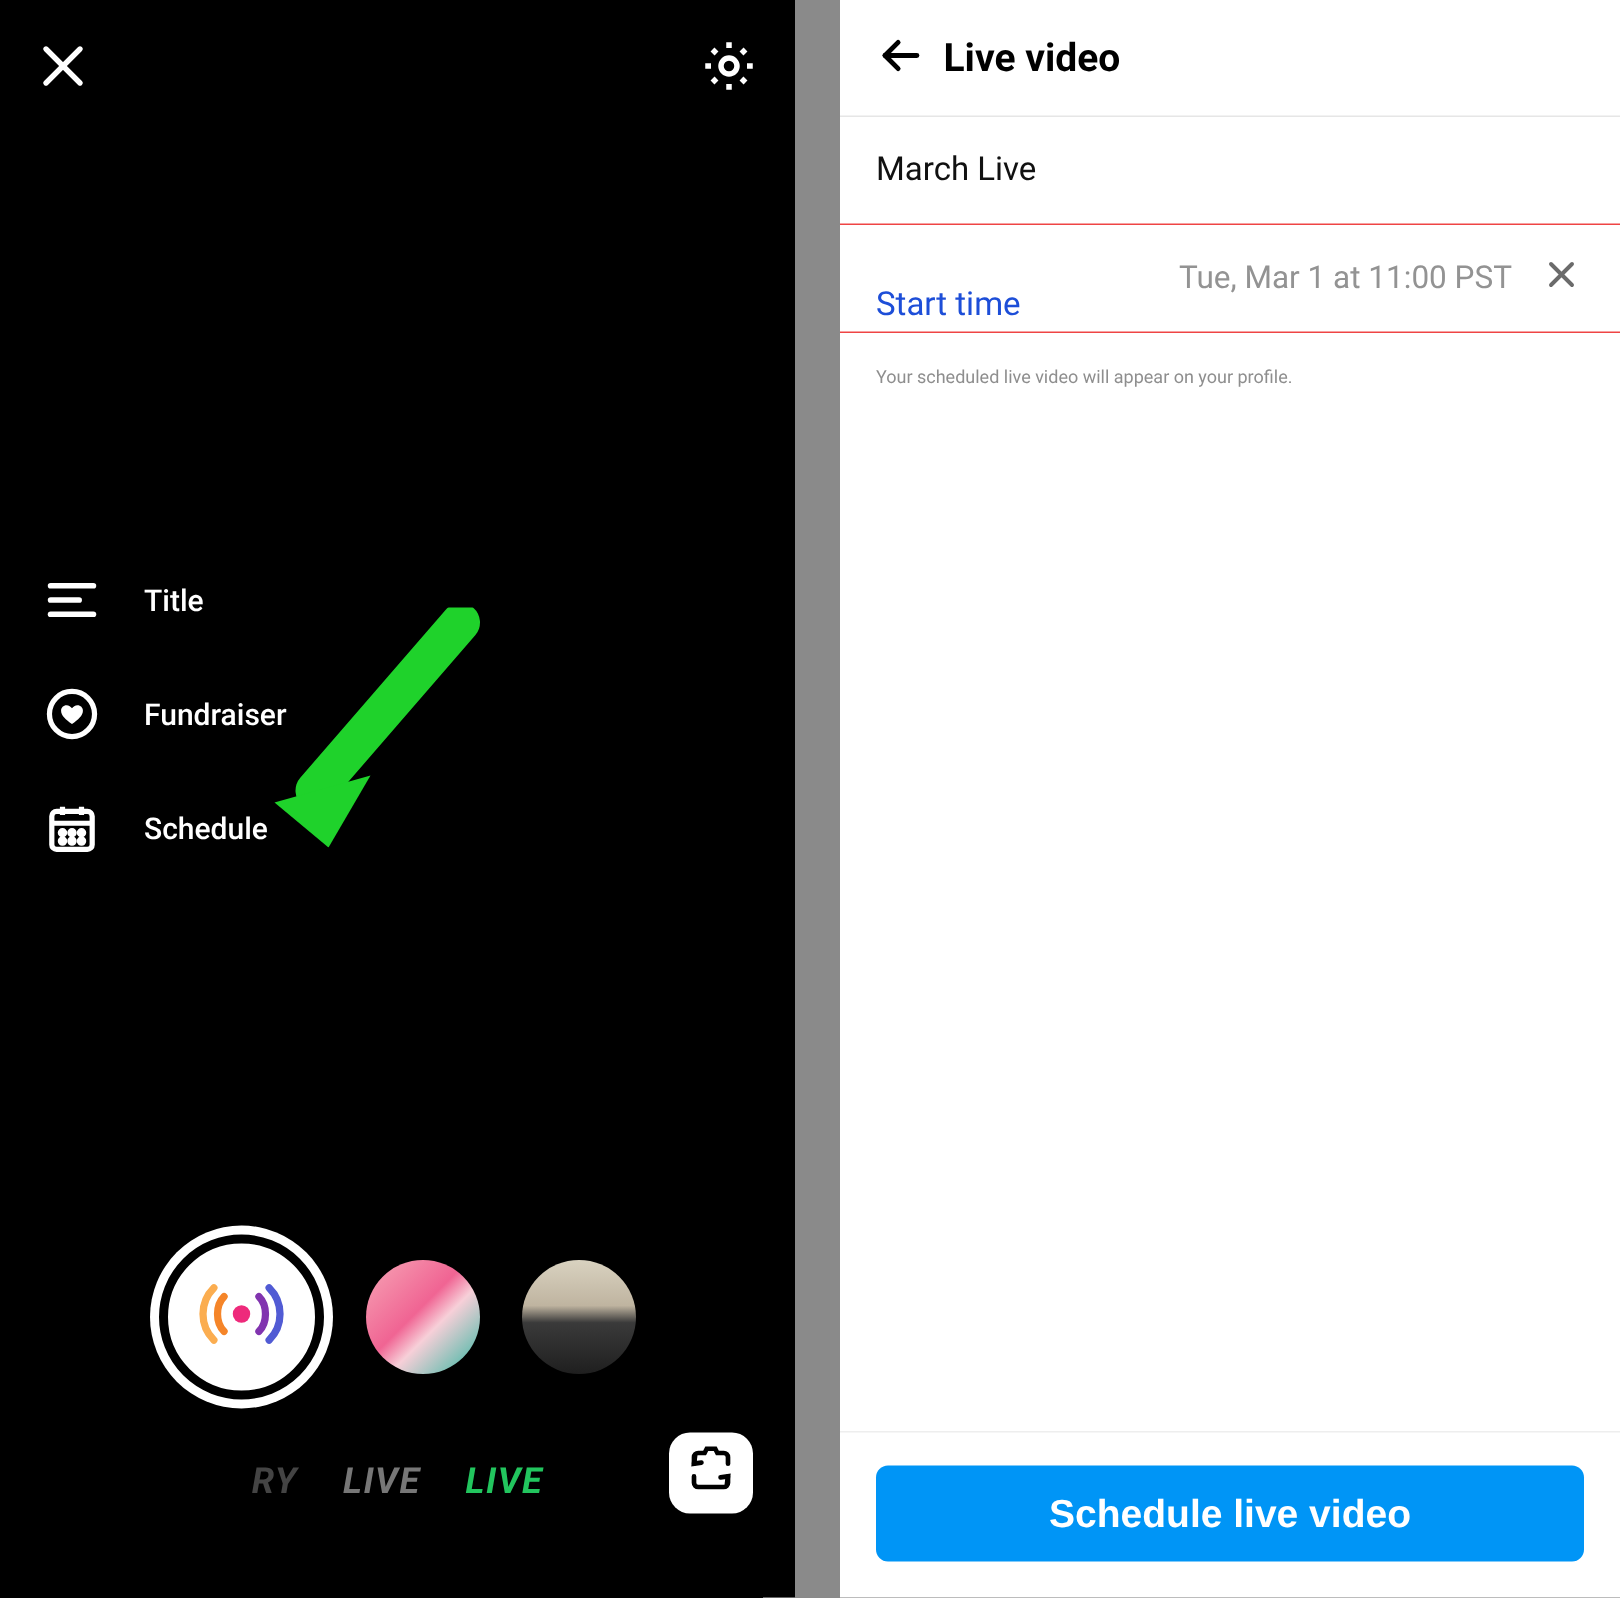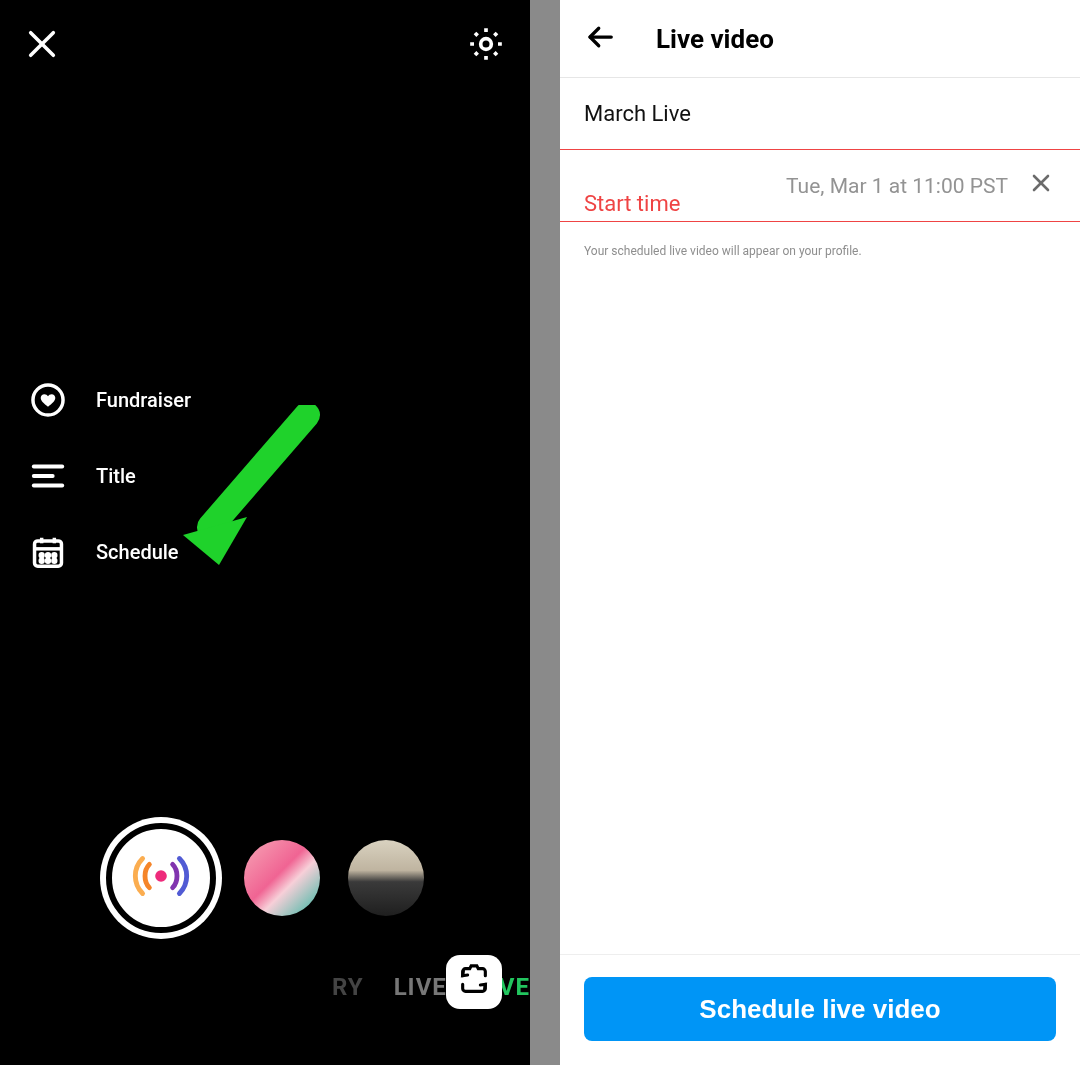"Live video" .r-header { gap: 36px -> 9px }
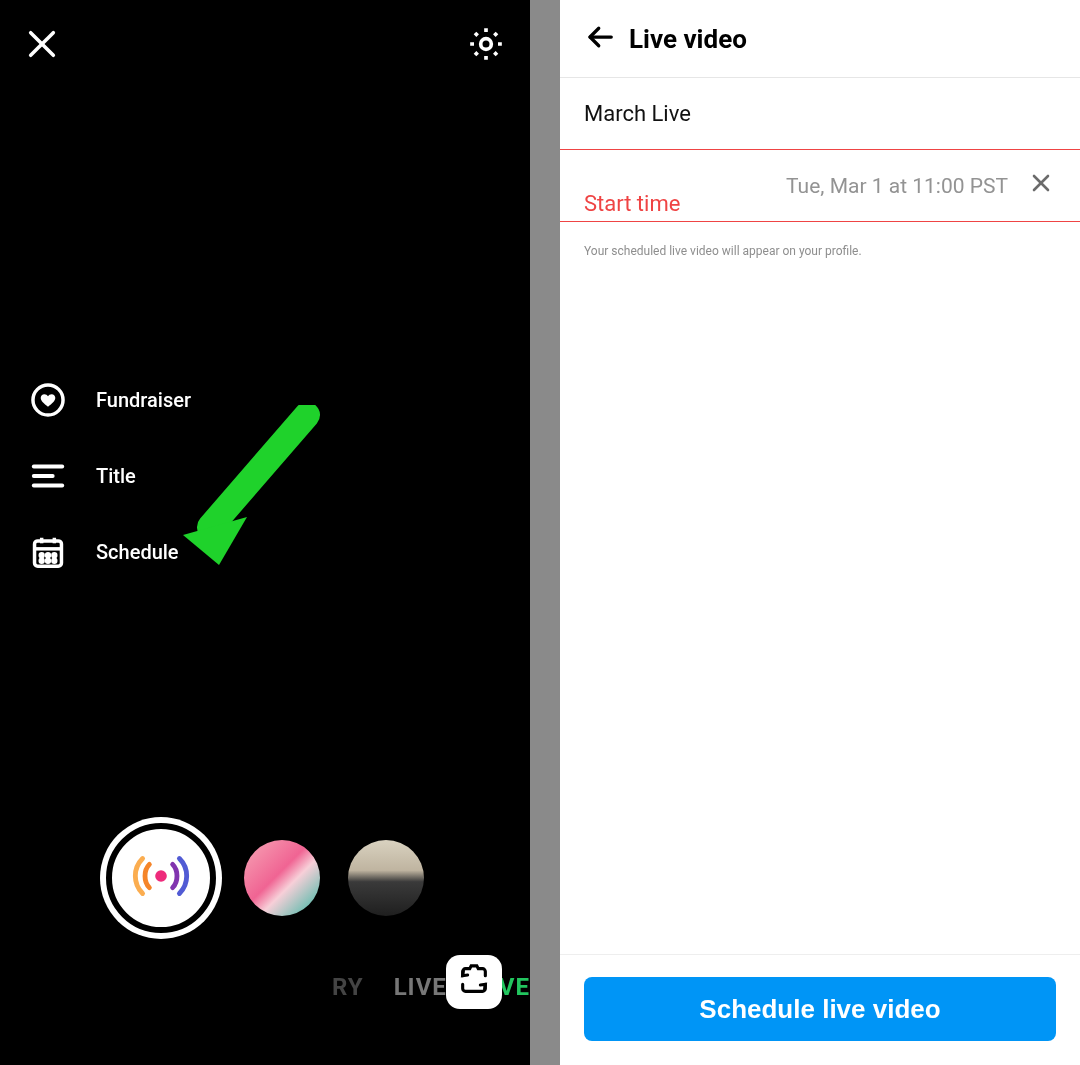"Start time" .start-label { color: #ef4444 -> #1d4ed8 }
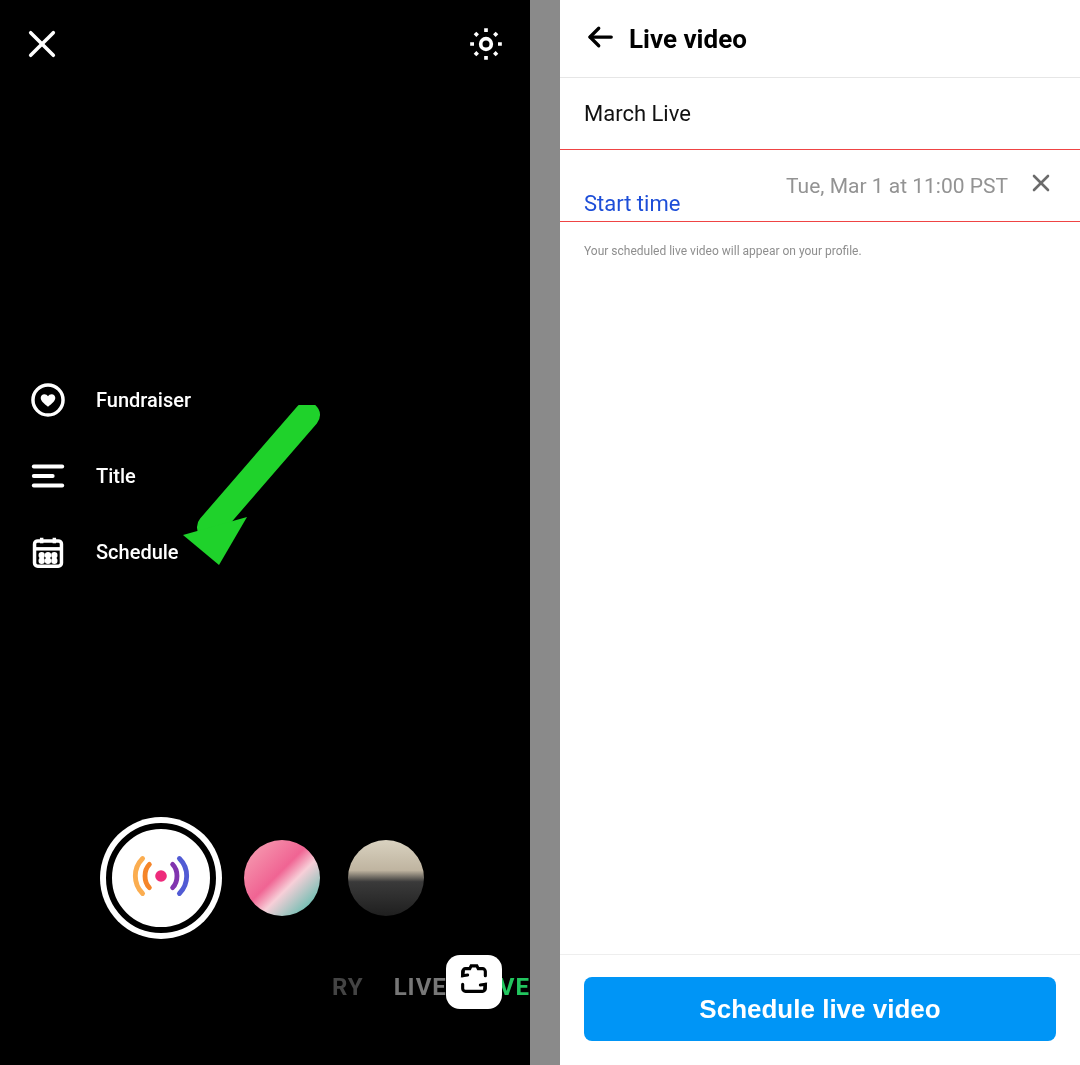"Fundraiser" div.opt { order: before "Title" -> after "Title" }
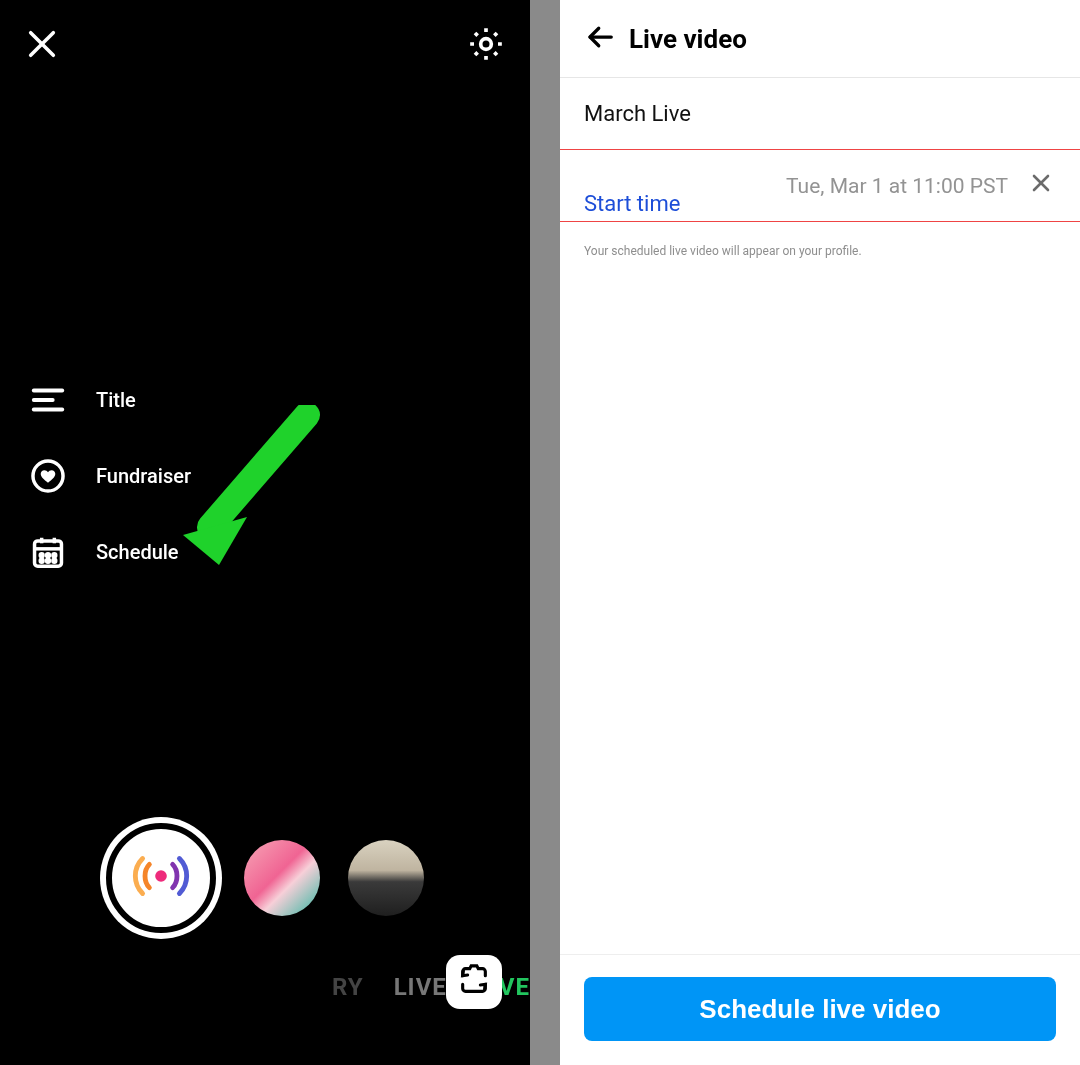"RY" .modes { font-style: none -> italic; justify-content: flex-end -> center }
